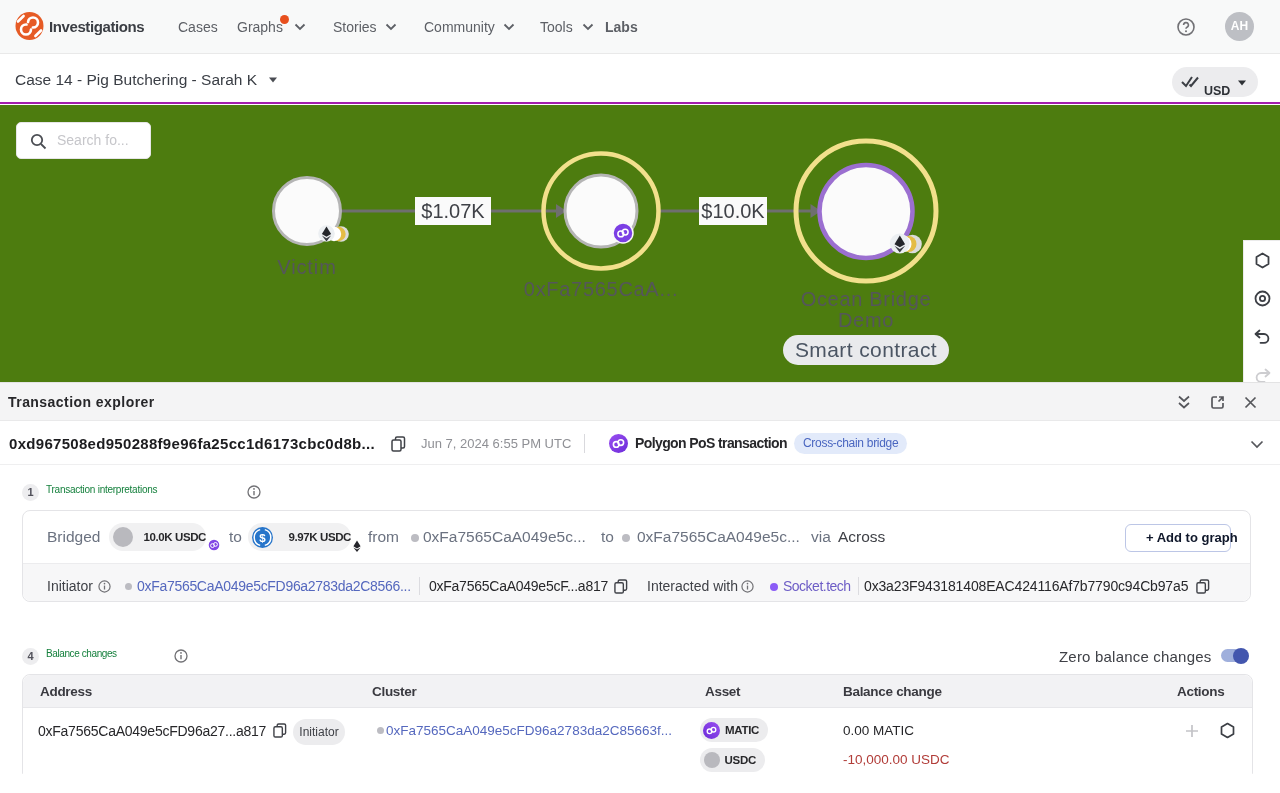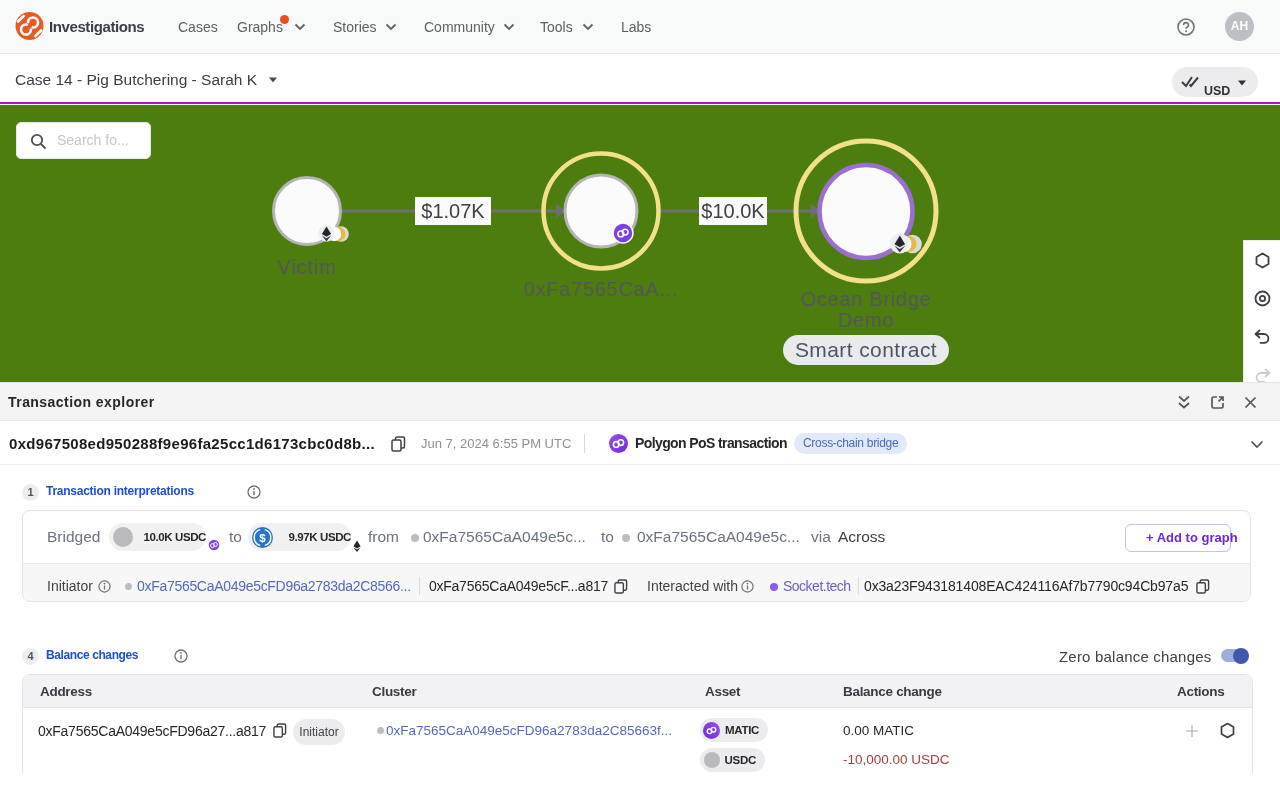"Labs" div.navitem { font-weight: none -> bold; left: 621px -> 605px }
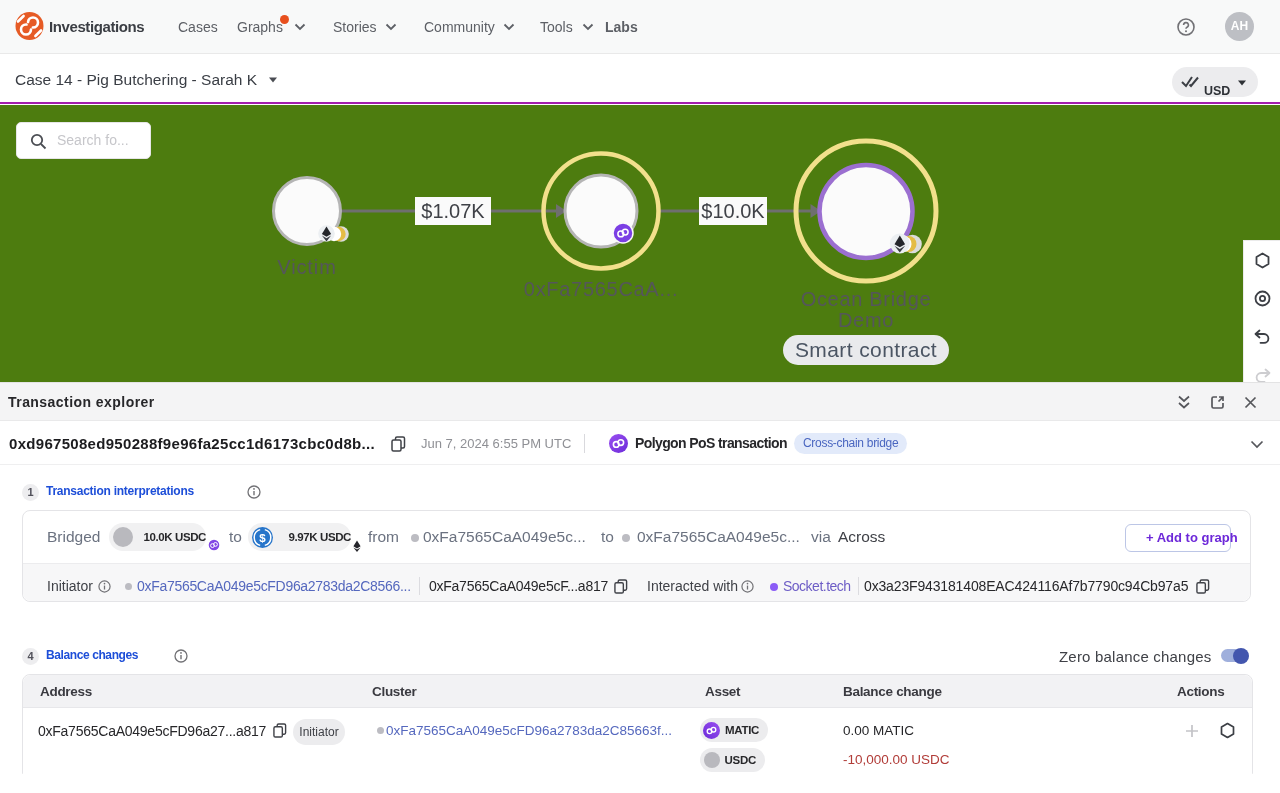"Transaction interpretations" .sechdr { color: #1d4ed8 -> #15803d; font-size: 12px -> 10px; font-weight: bold -> normal }
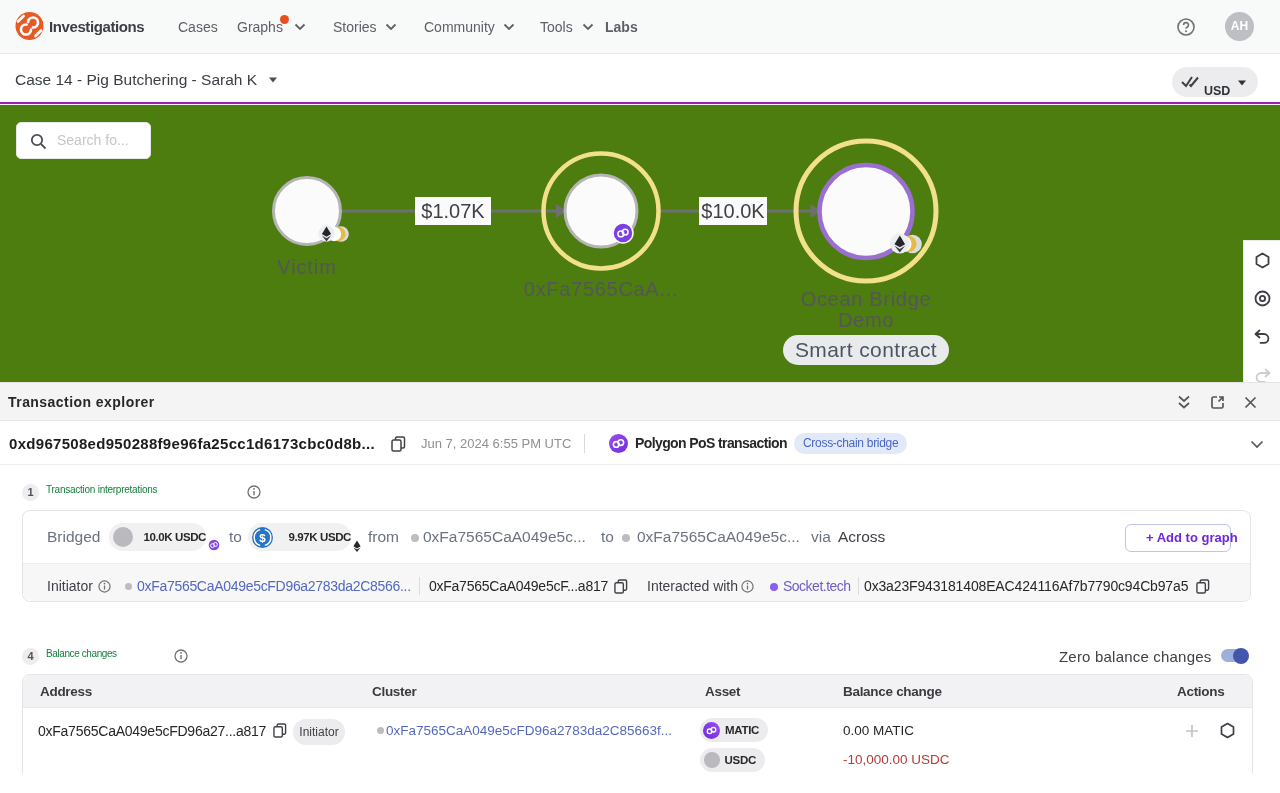"+ Add to graph" div.abs { color: #6d28d9 -> #0f172a }
